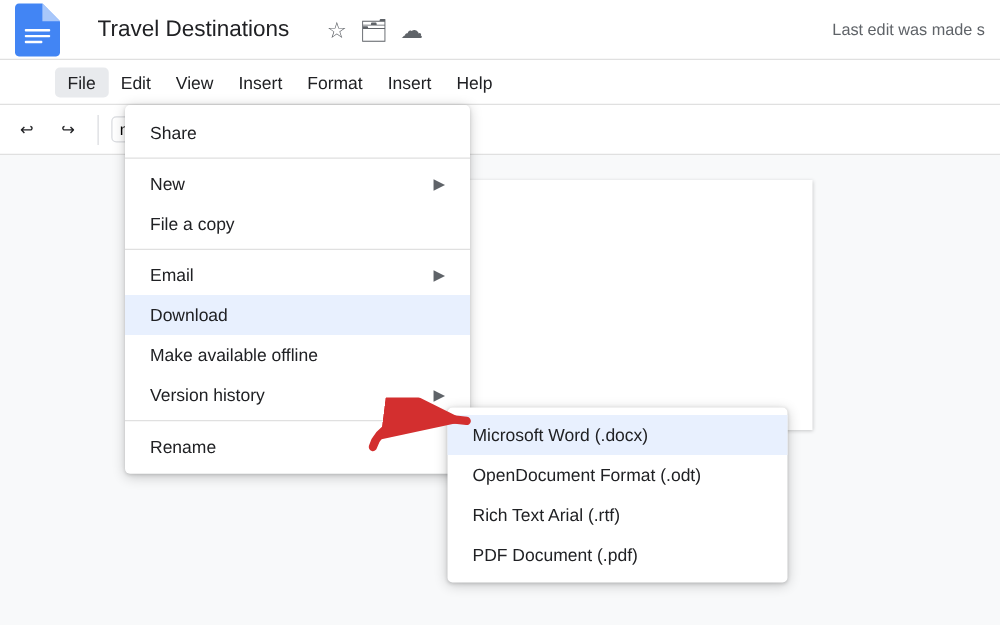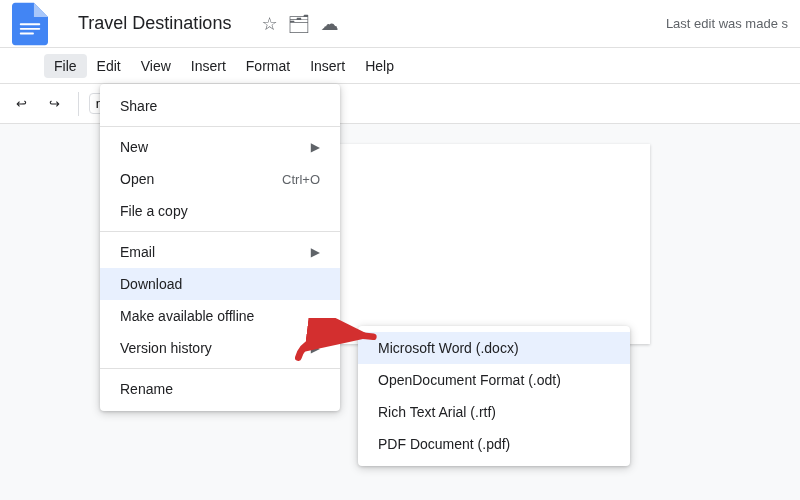"Share" .file-dropdown { width: 240px -> 276px }
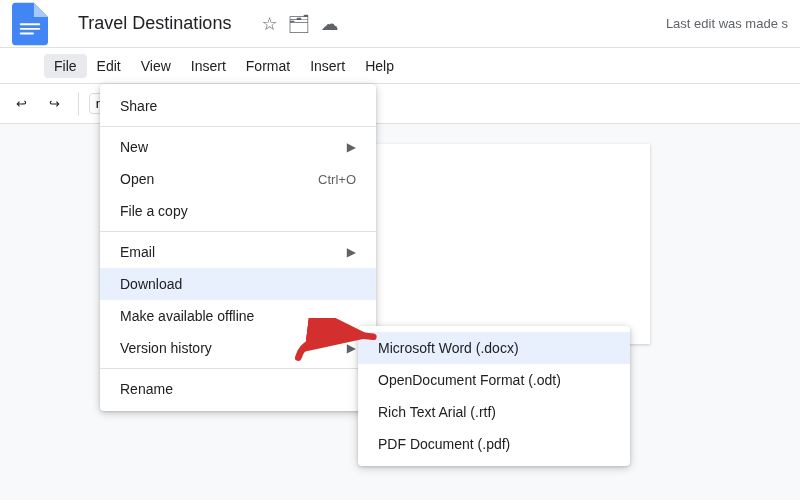"Open" div.dropdown-item { html: <div> <span>Open</span> <span>Ctrl+O</span> </div> -> none }
